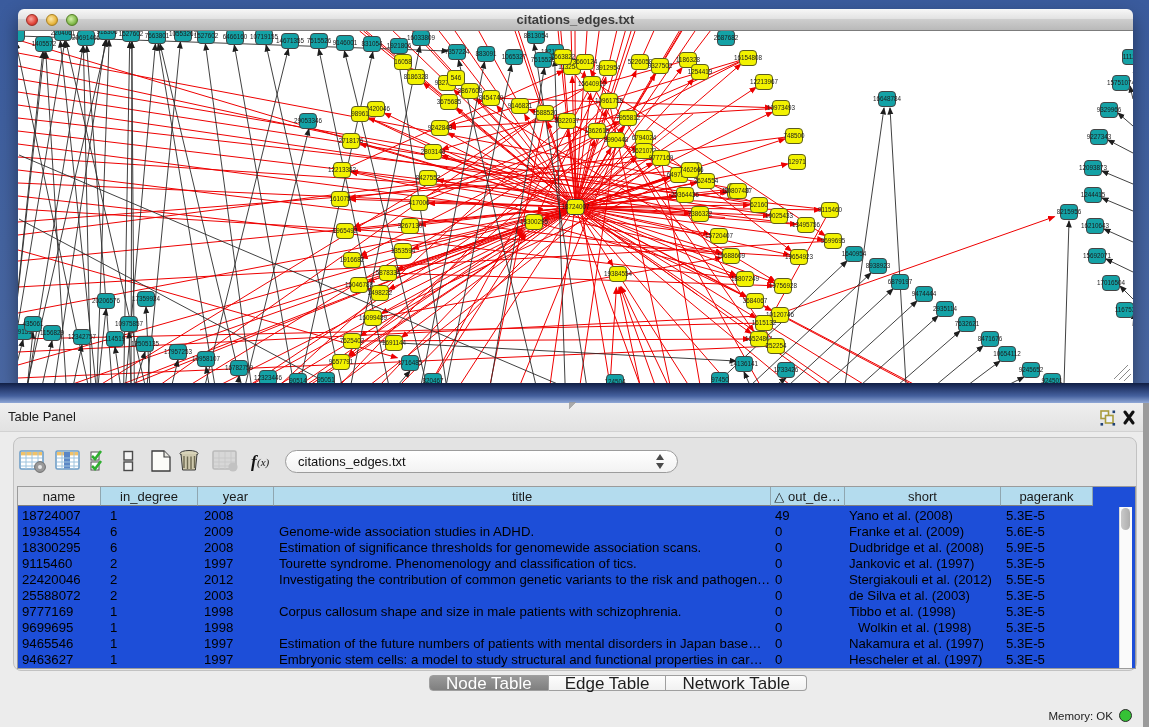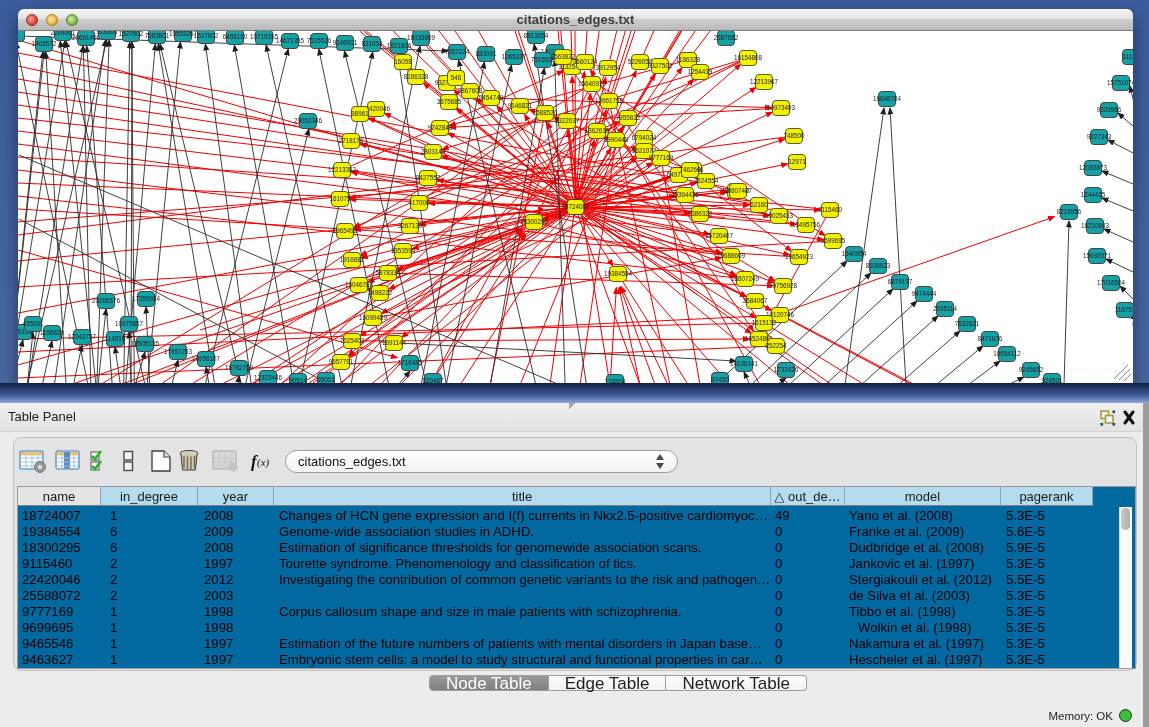"name" #table { background: #0369a1 -> #1d4ed8 }
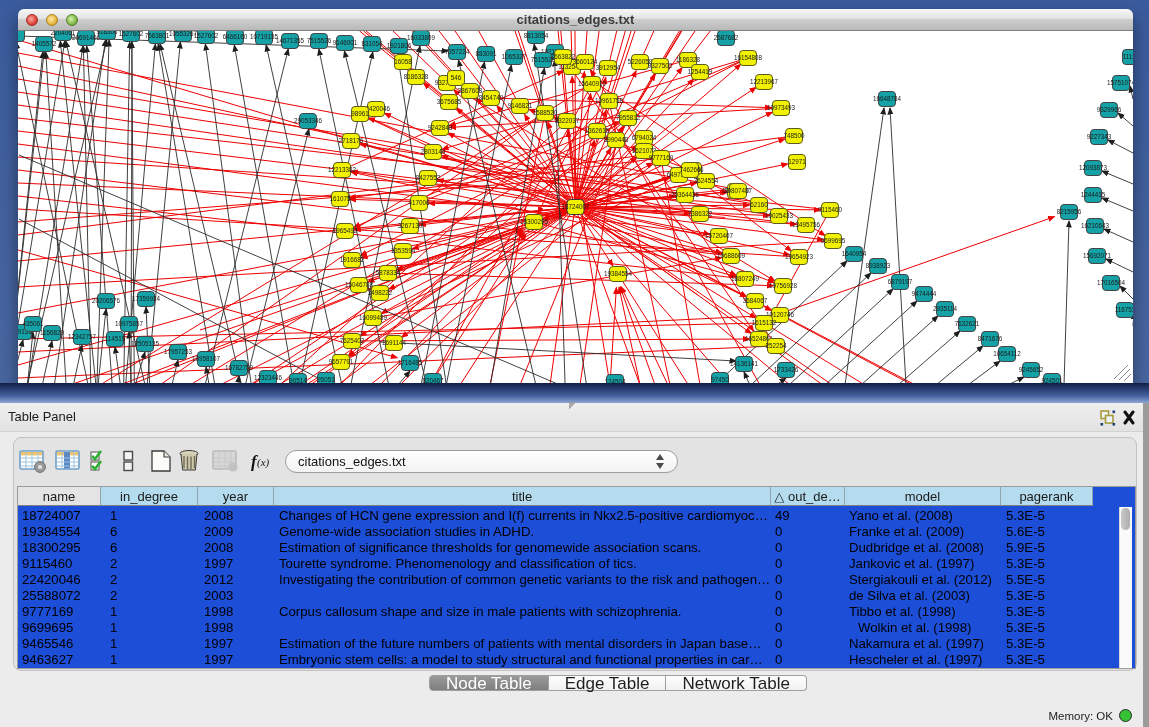"model" div.hrow { text: model -> short }
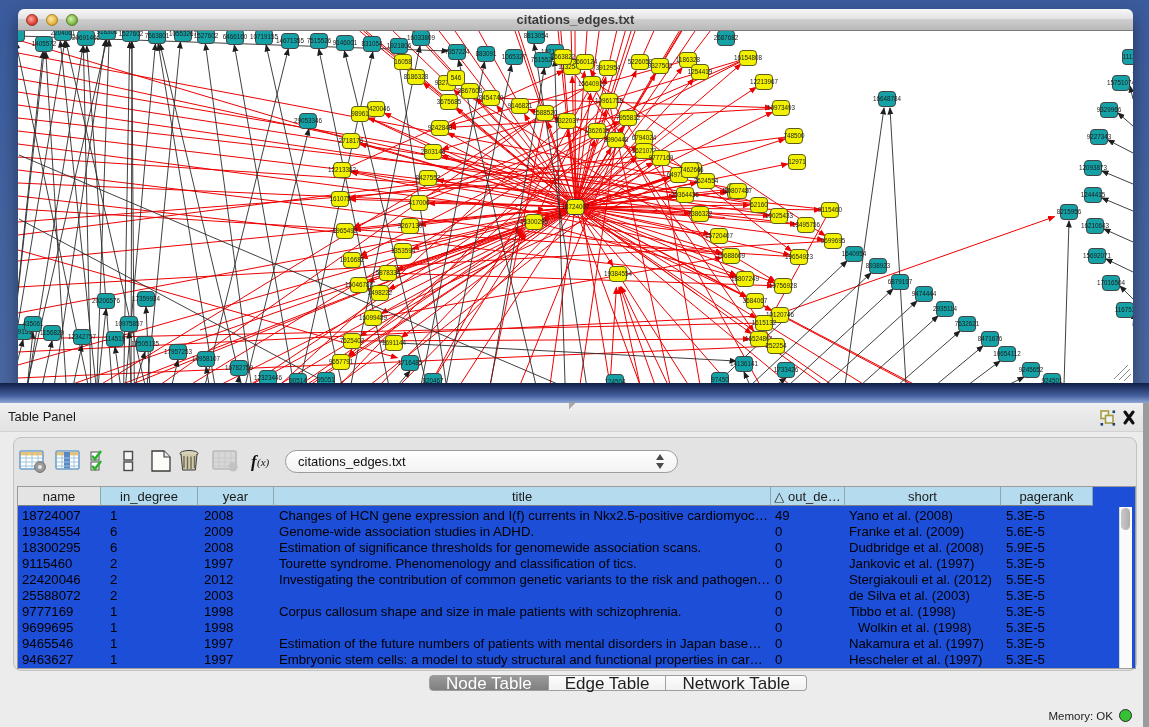"Changes of HCN gene expression" div.drow { html: <div>Changes of HCN gene expression and I(f) currents in Nkx2.5-positive cardiomyoc…</div> -> none }
